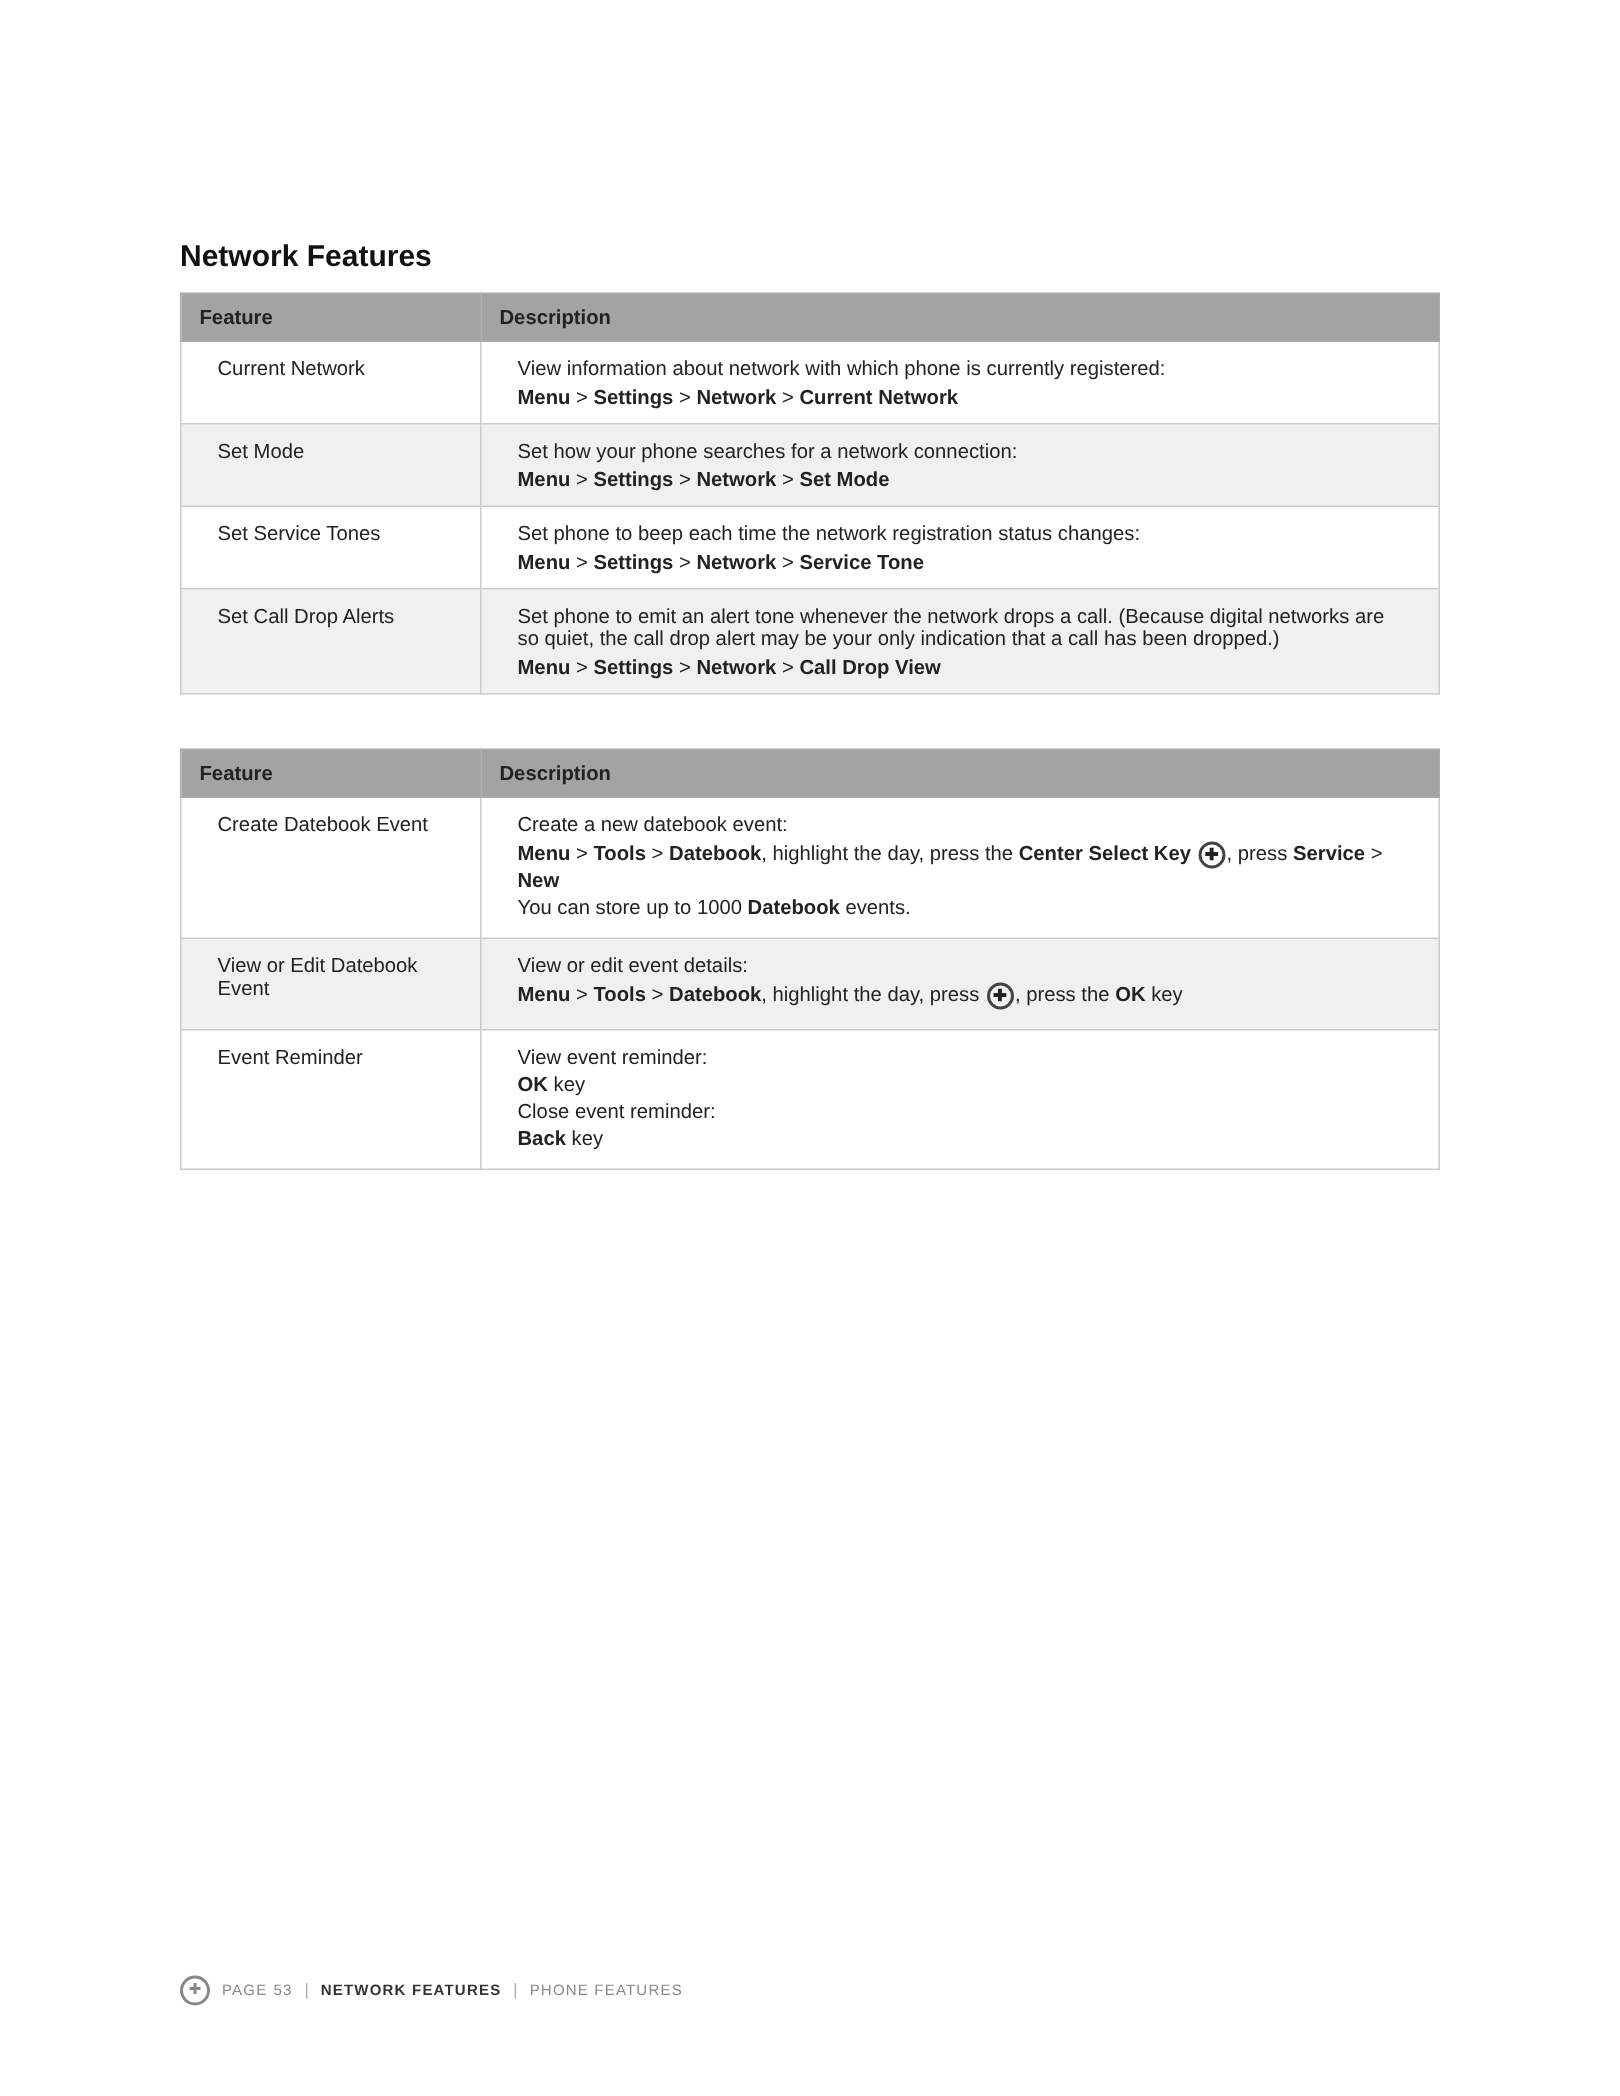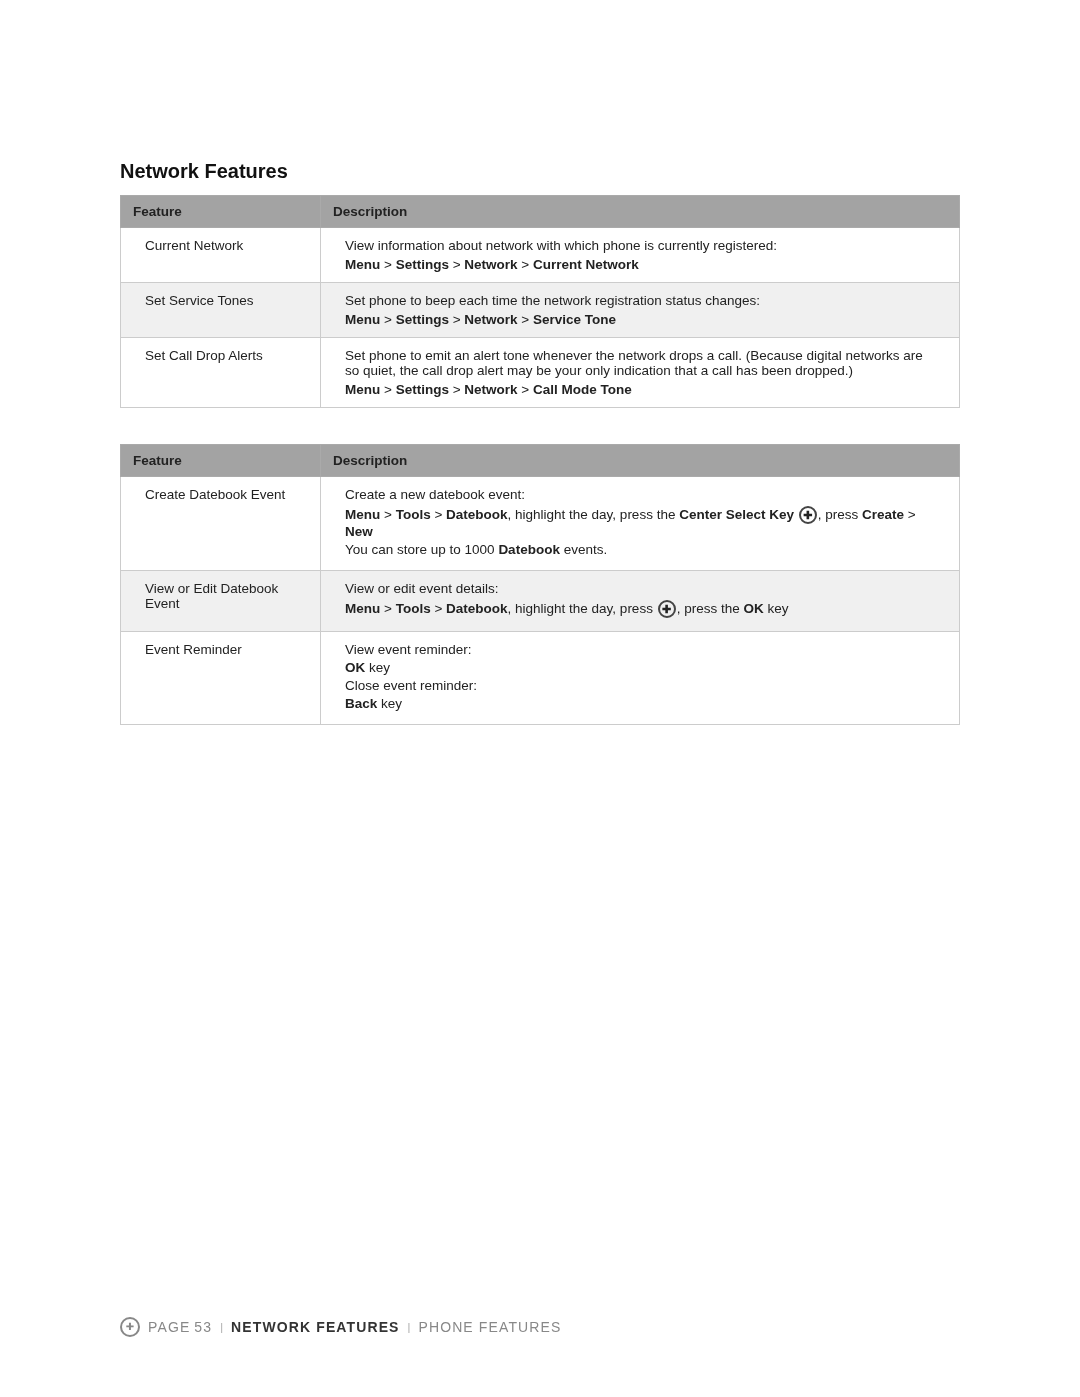"Set Mode" tr { html: none -> <tr> <td>Set Mode</td> <td> <div>Set how your phone searches for a network connection:</div> <div> <span>Menu</span> &gt; <span>Settings</span> &gt; <span>Network</span> &gt; <span>Set Mode</span> </div> </td> </tr> }
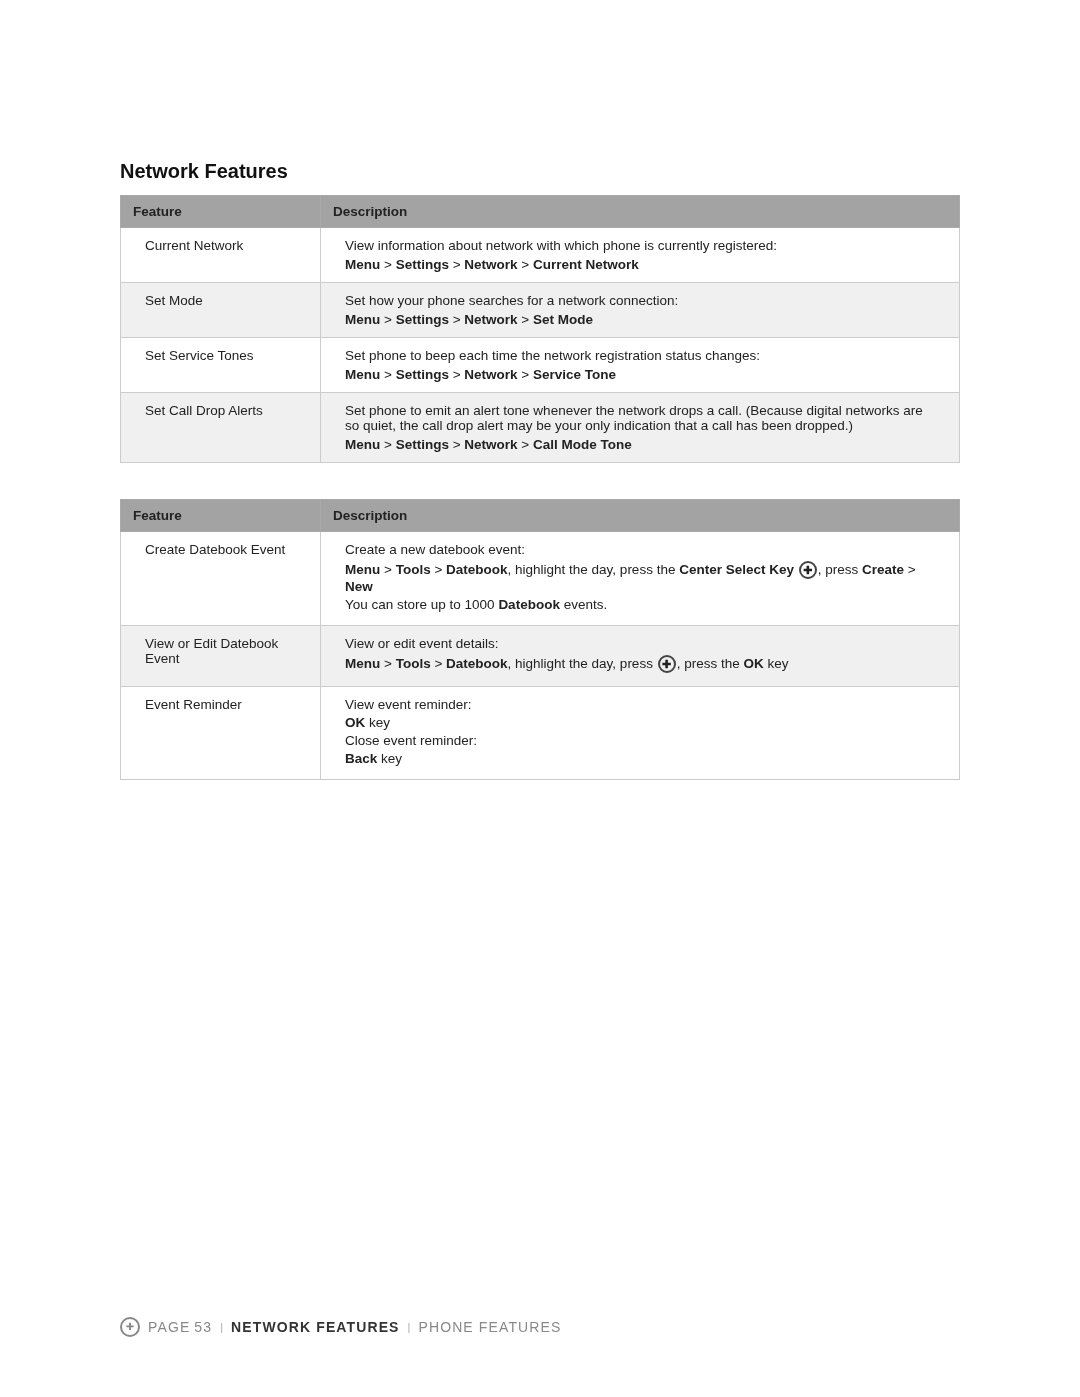"Call Mode Tone" span.bold { text: Mode Tone -> Drop View }
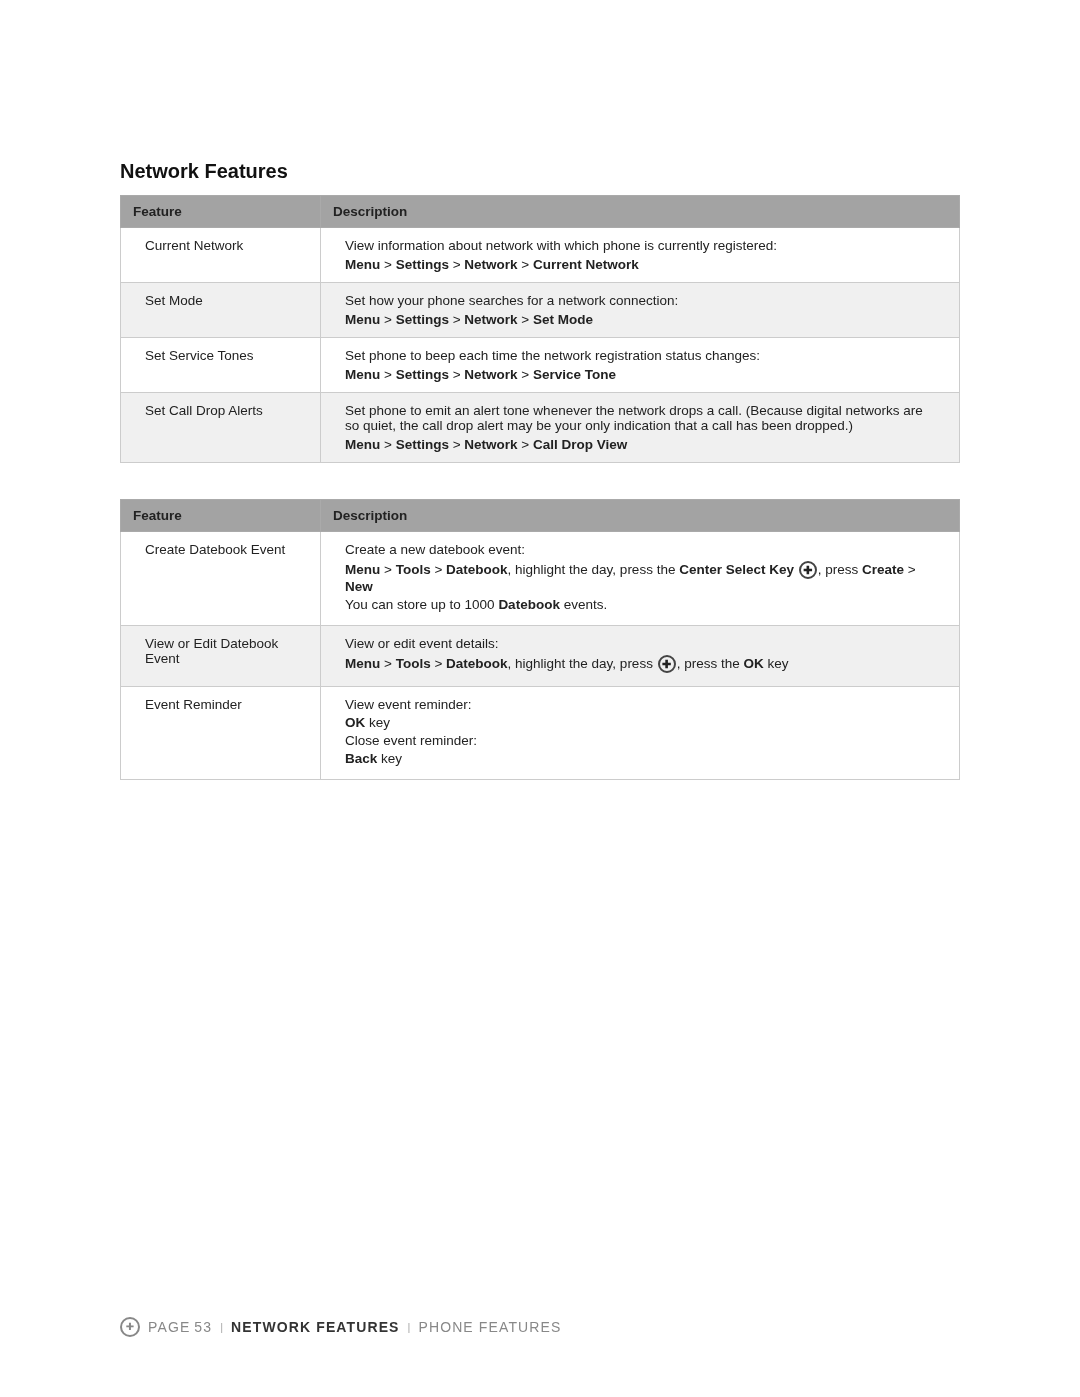"Create" span.bold { text: Create -> Service }
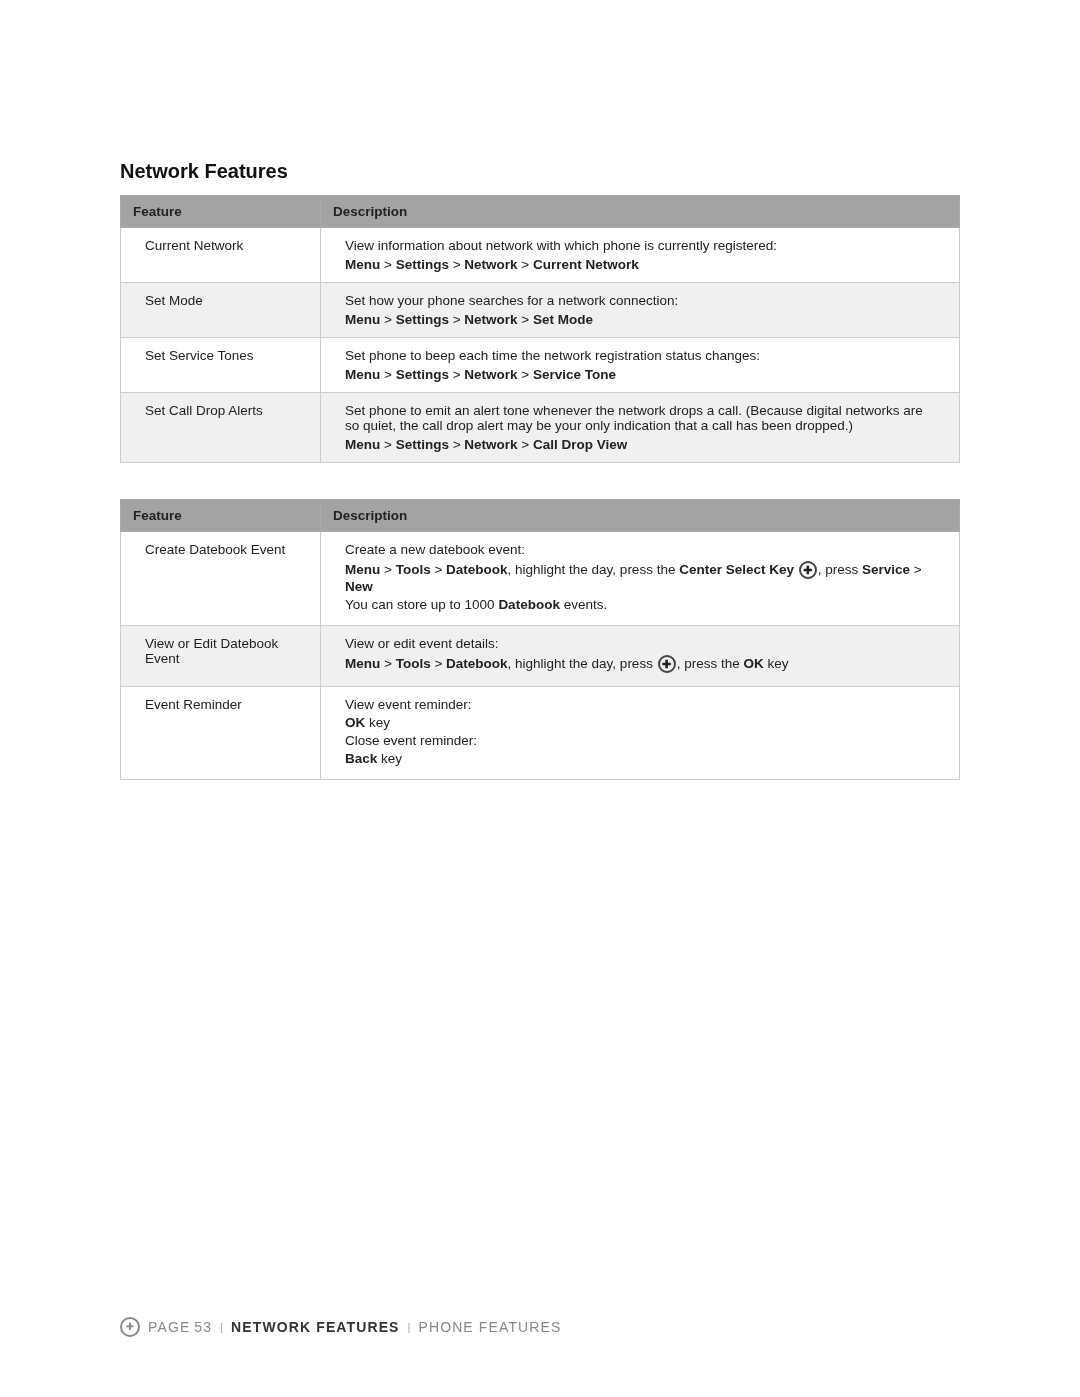"PAGE" .footer-text { font-size: 14px -> 10px }
